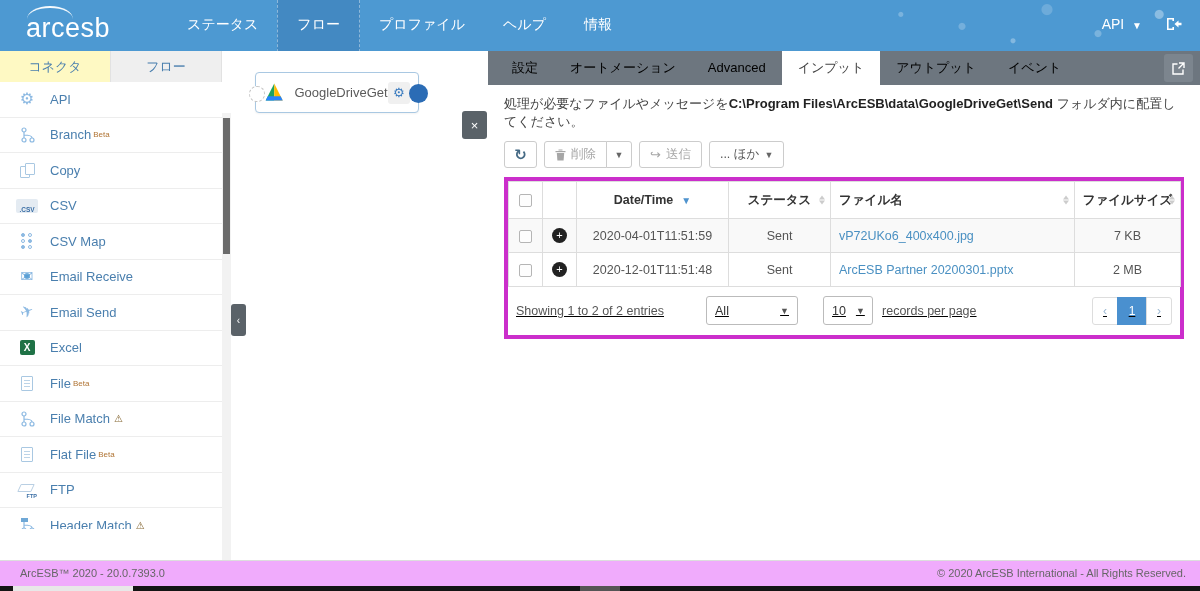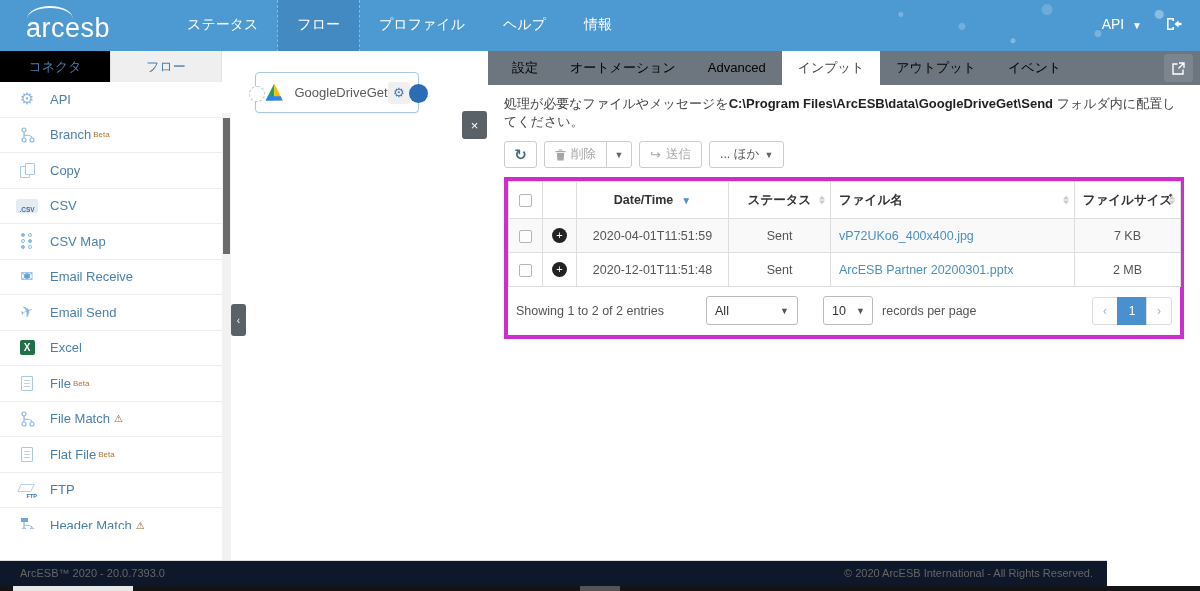"コネクタ" .side-tab.active { background: #000000 -> #fef9c3 }
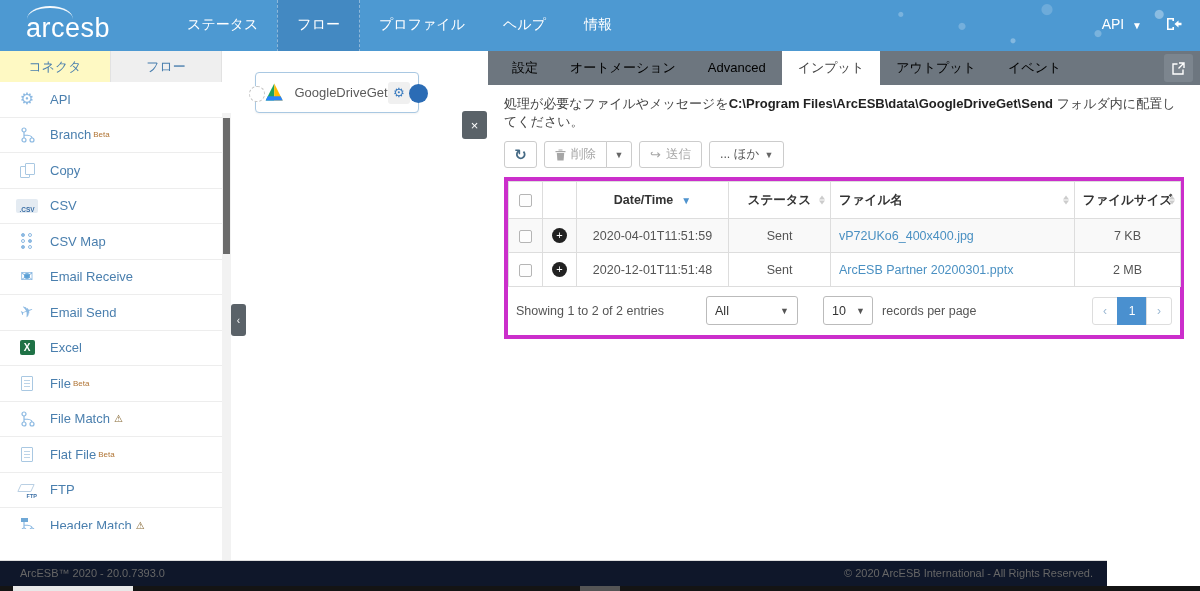"Showing 1 to 2 of" .tfoot-row { text-decoration: none -> underline }
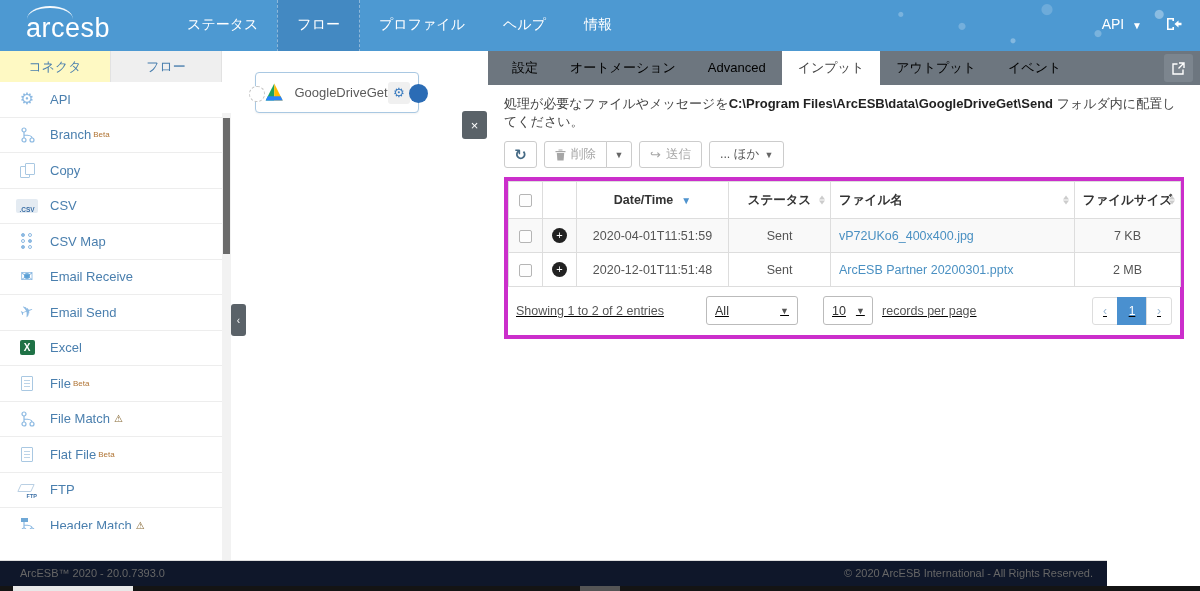"ArcESB™ 2020 - 20.0.7393.0" .footer { background: #0f172a -> #f0abfc; width: 1107px -> 1200px }
